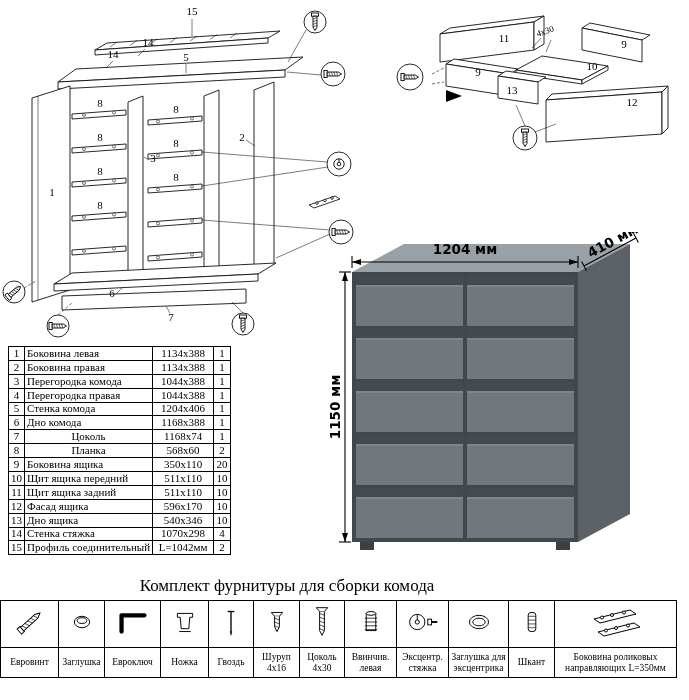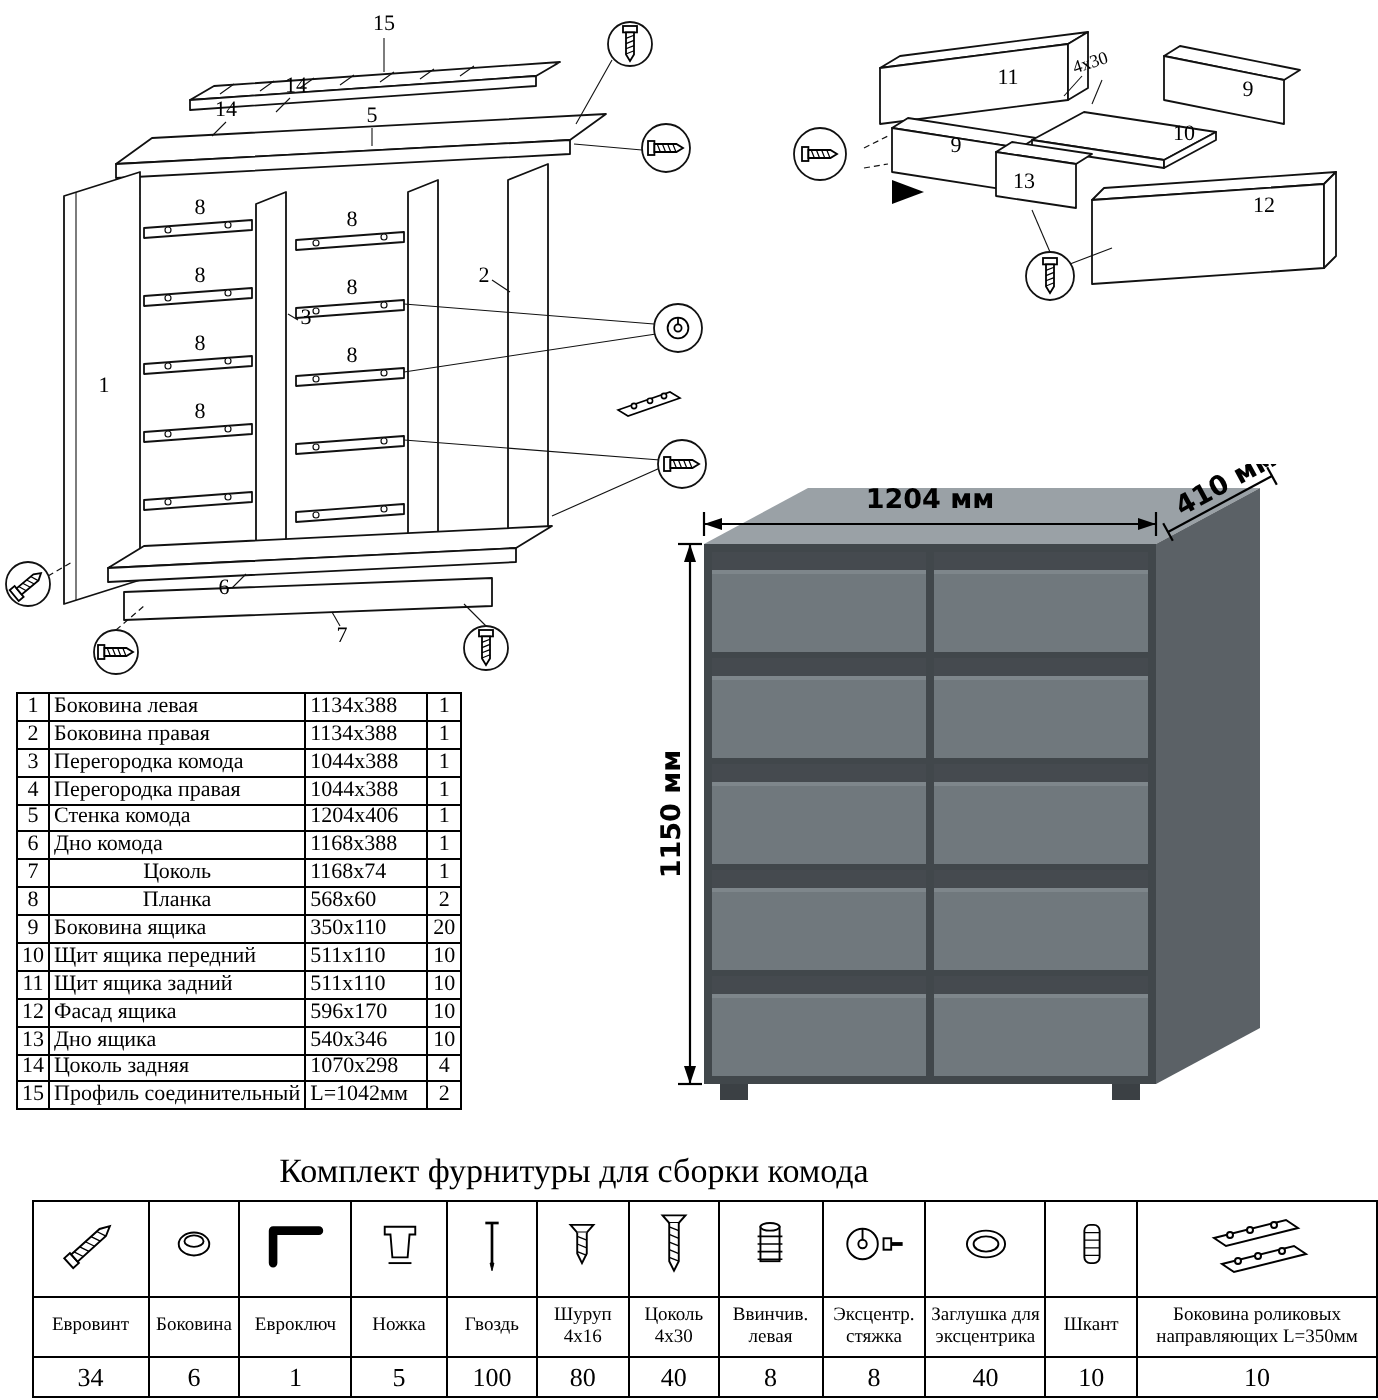"1134x388" td.c-size { text-align: none -> center }
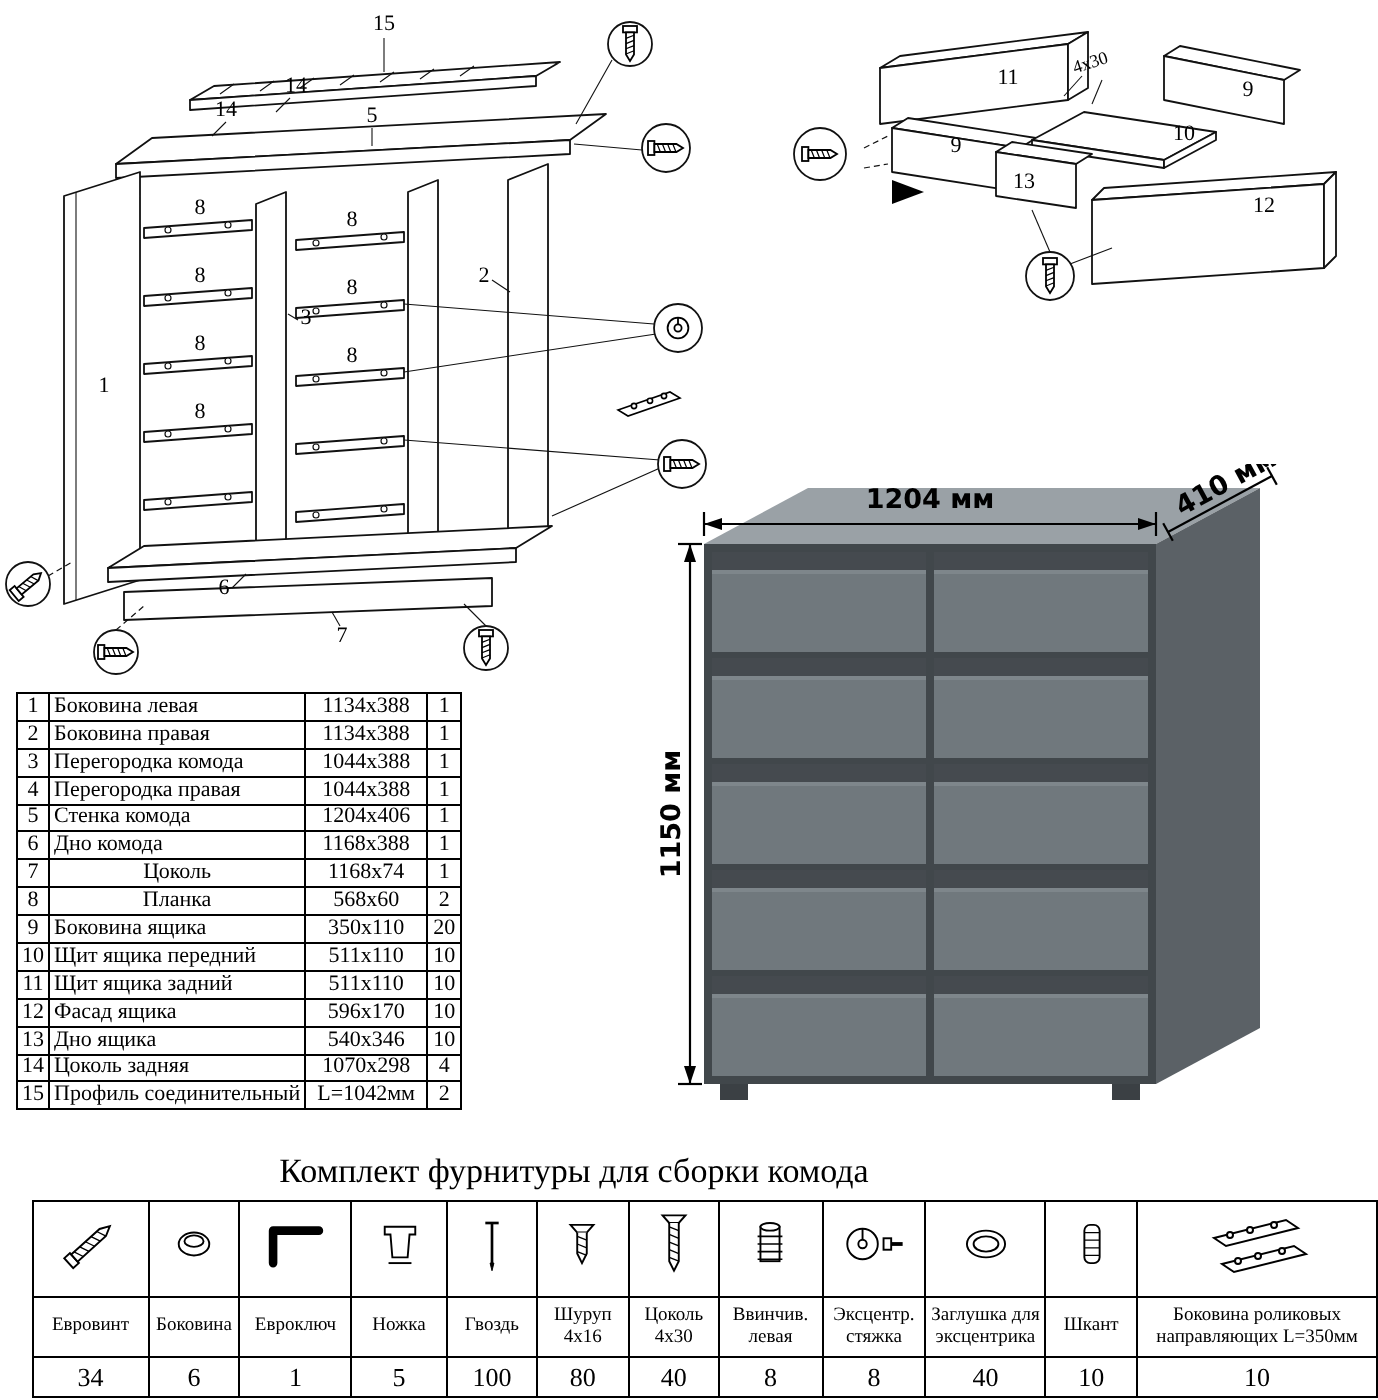"Цоколь задняя" td.c-name { text: Цоколь задняя -> Стенка стяжка }
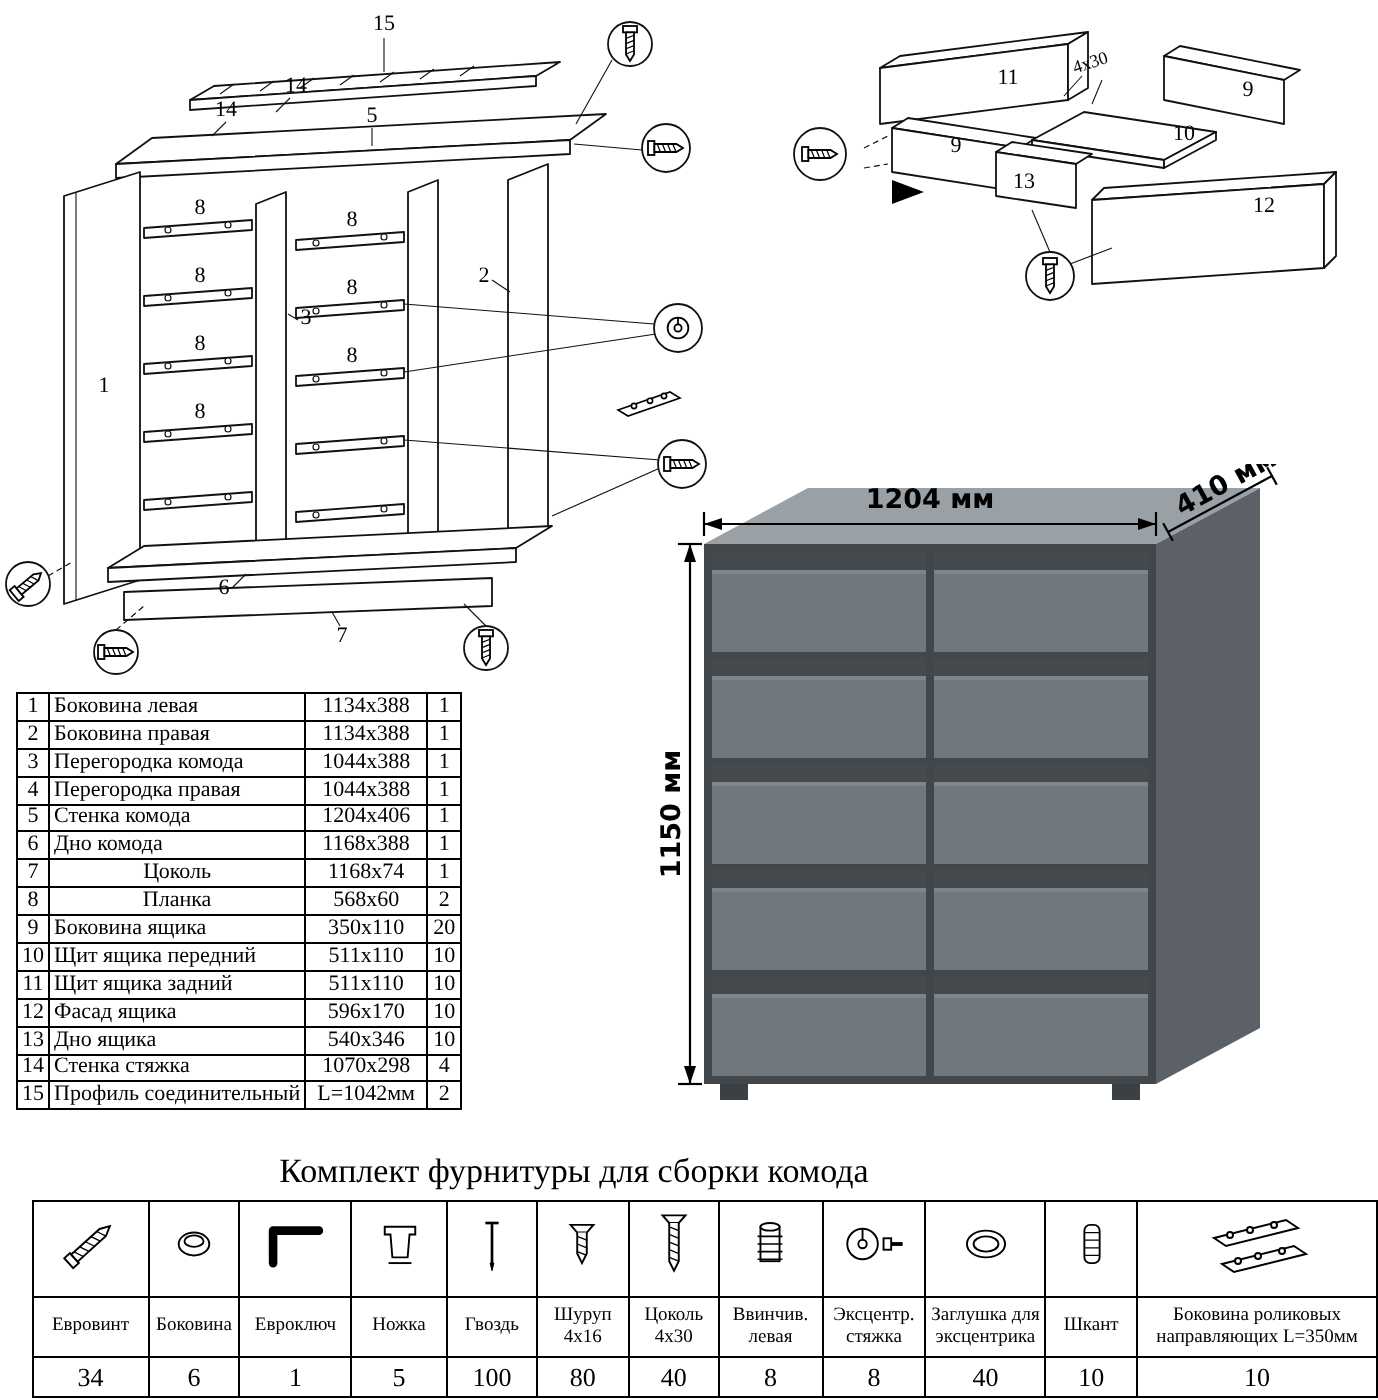"Евровинт" #hw-table { left: 16px -> 0 }
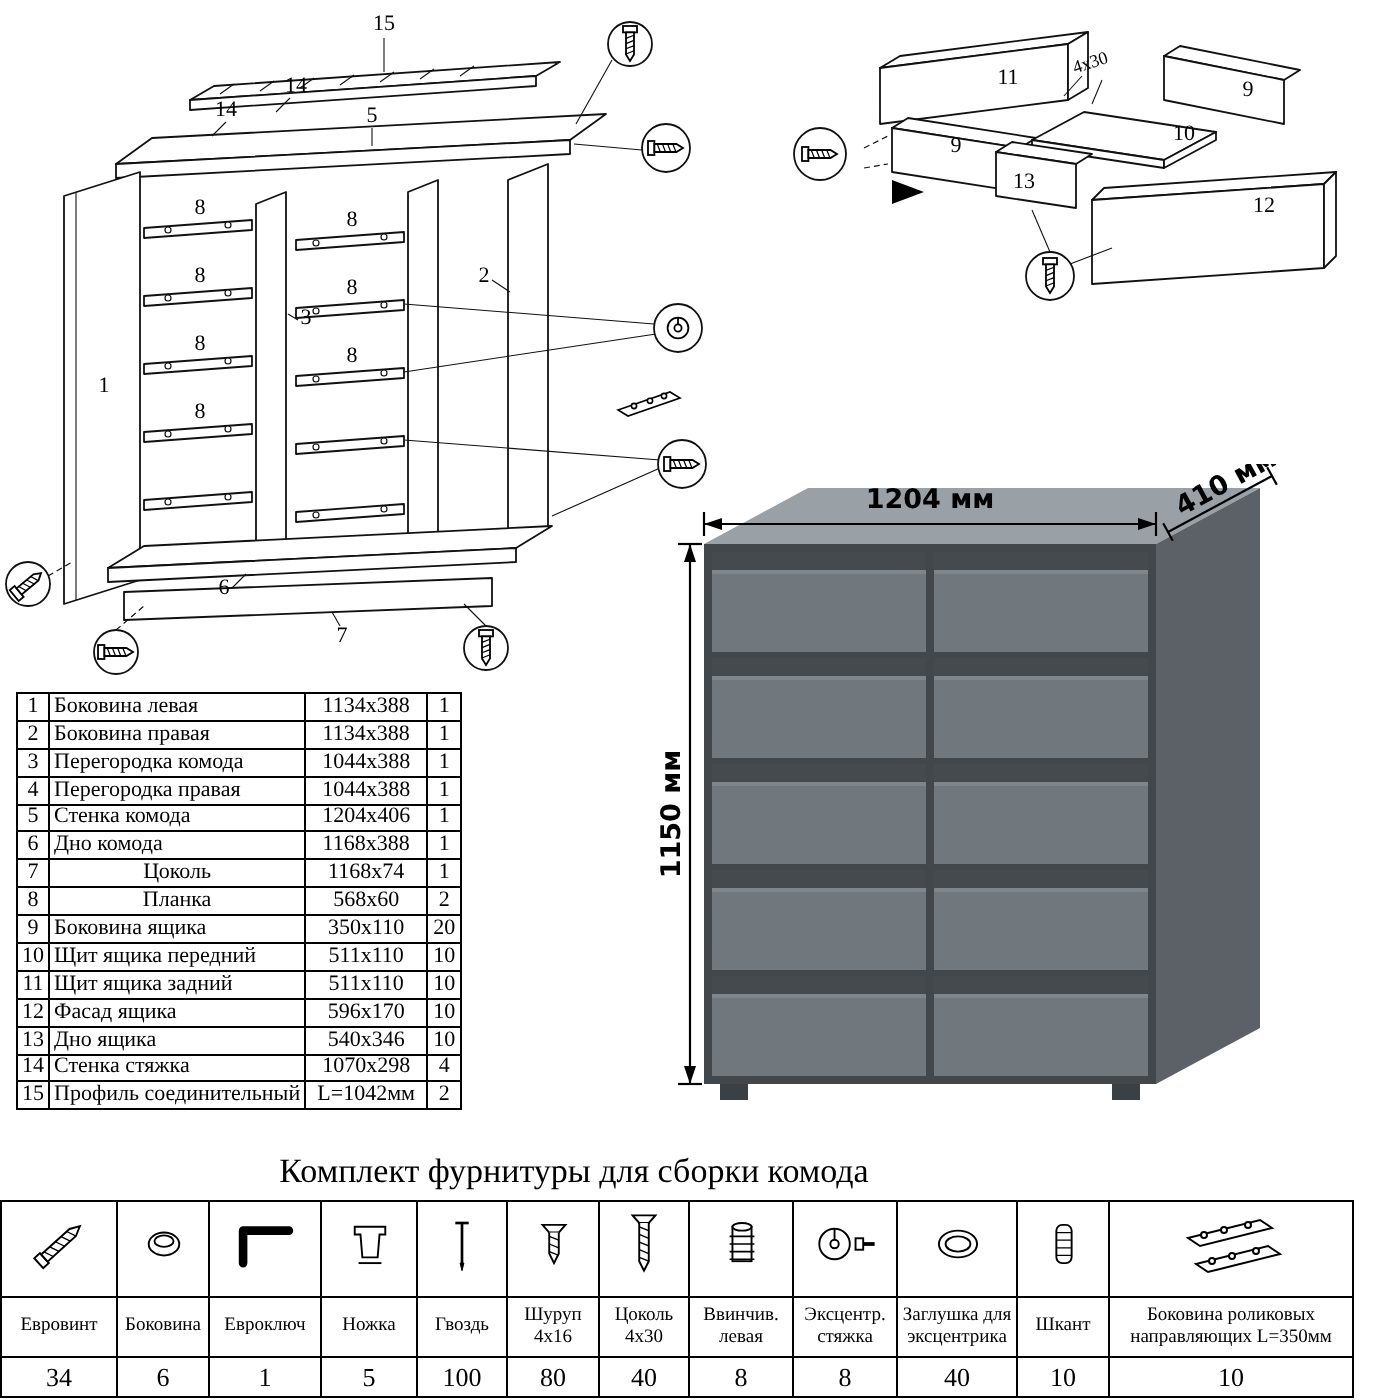"Боковина" td.hw-name { text: Боковина -> Заглушка }
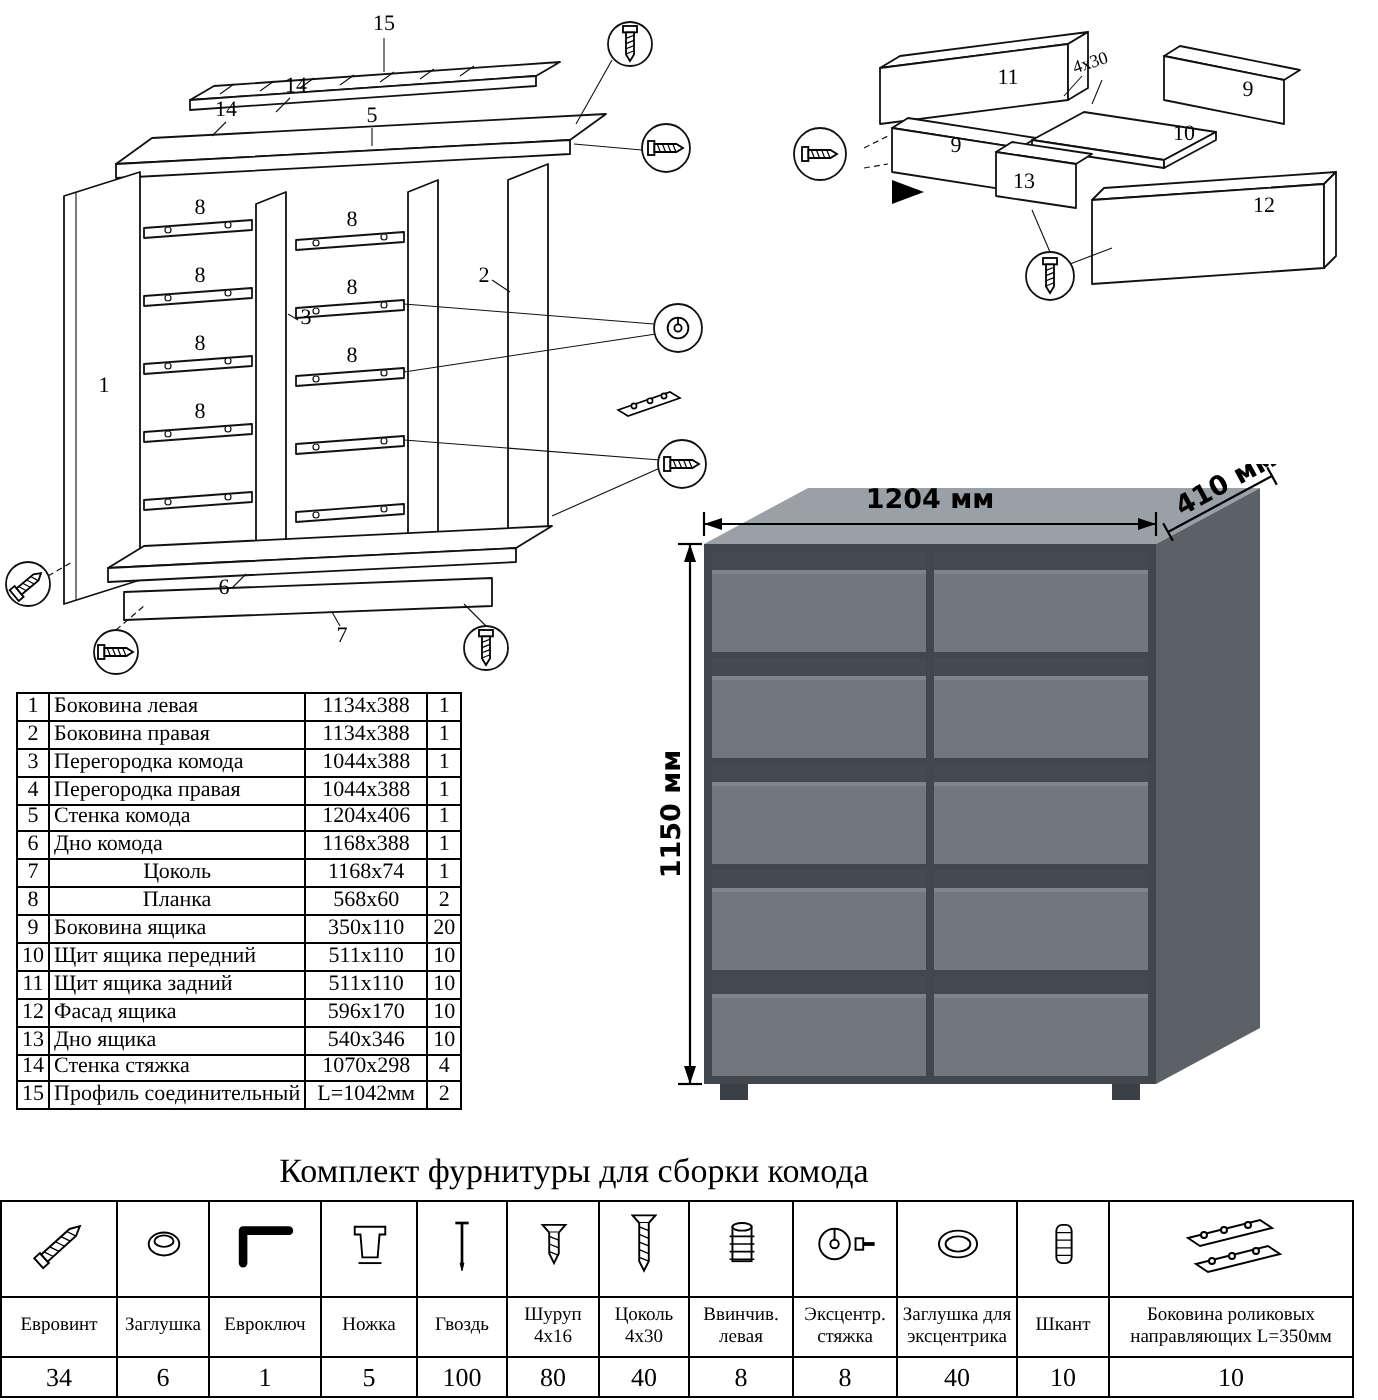"34" tr { html: <tr> <td>34</td> <td>6</td> <td>1</td> <td>5</td> <td>100</td> <td>80</td> <td>40</td> <td>8</td> <td>8</td> <td>40</td> <td>10</td> <td>10</td> </tr> -> none }
